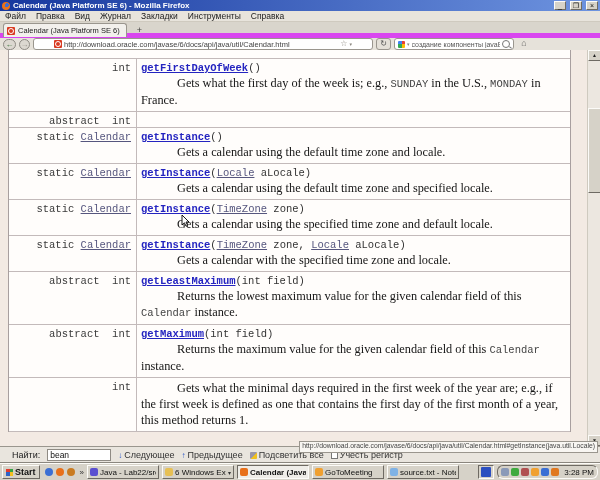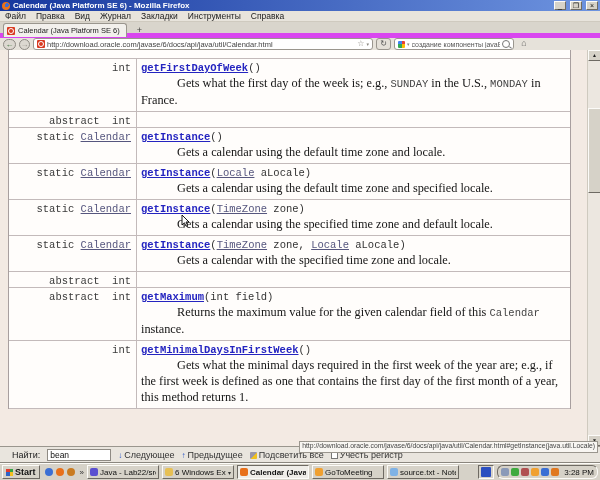"http://download.oracle.com/javase/6/docs/api/java/util/Calendar.html" .urlbar { padding: 0 3px -> 0 20px }
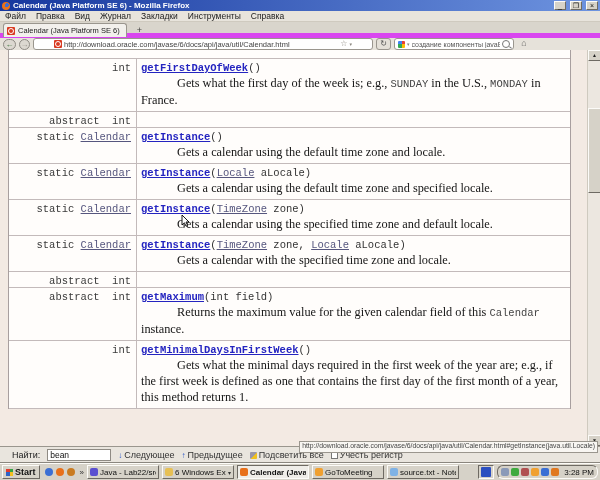"getLeastMaximum(int field)" div.cell-right { html: none -> <div> <div><span>getLeastMaximum</span><span>(int field)</span></div> <div><span>Returns the lowest maximum value for the given calendar field of this </span><span>Calendar</span><span> instance.</span></div> </div> }
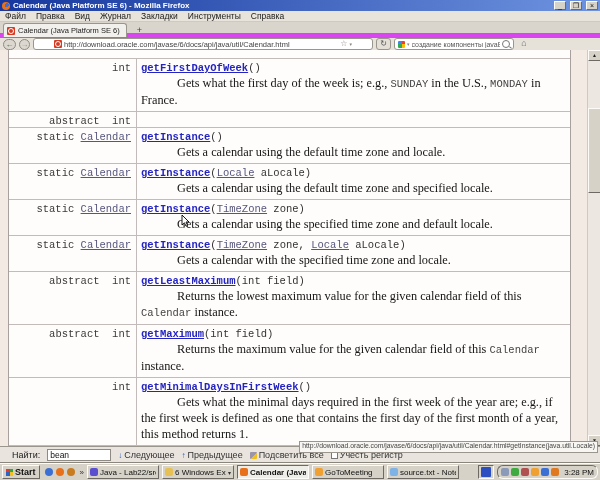"getMinimalDaysInFirstWeek()" div.sig { html: <div><span>getMinimalDaysInFirstWeek</span><span>()</span></div> -> none }
